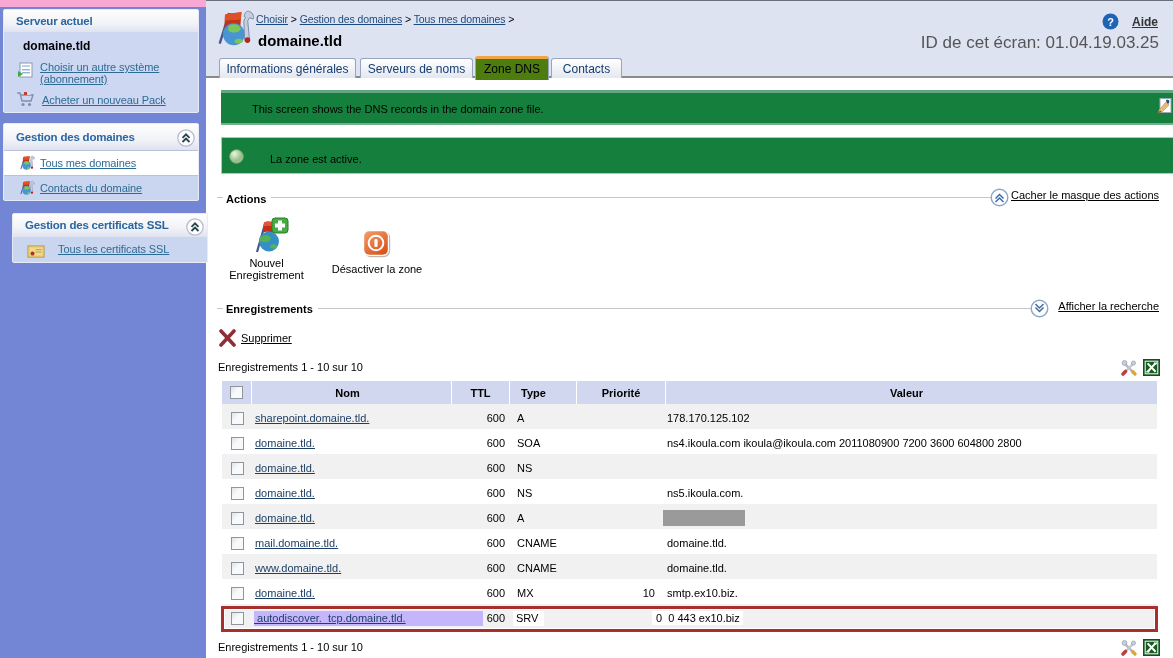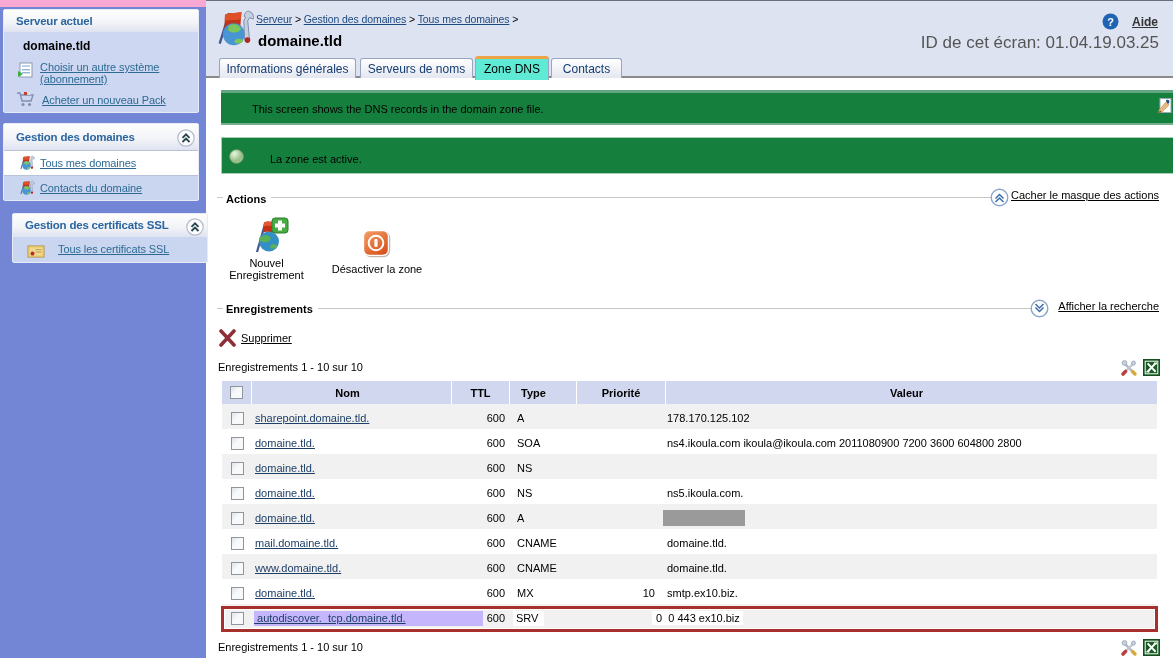"Serveur" a { text: Serveur -> Choisir }
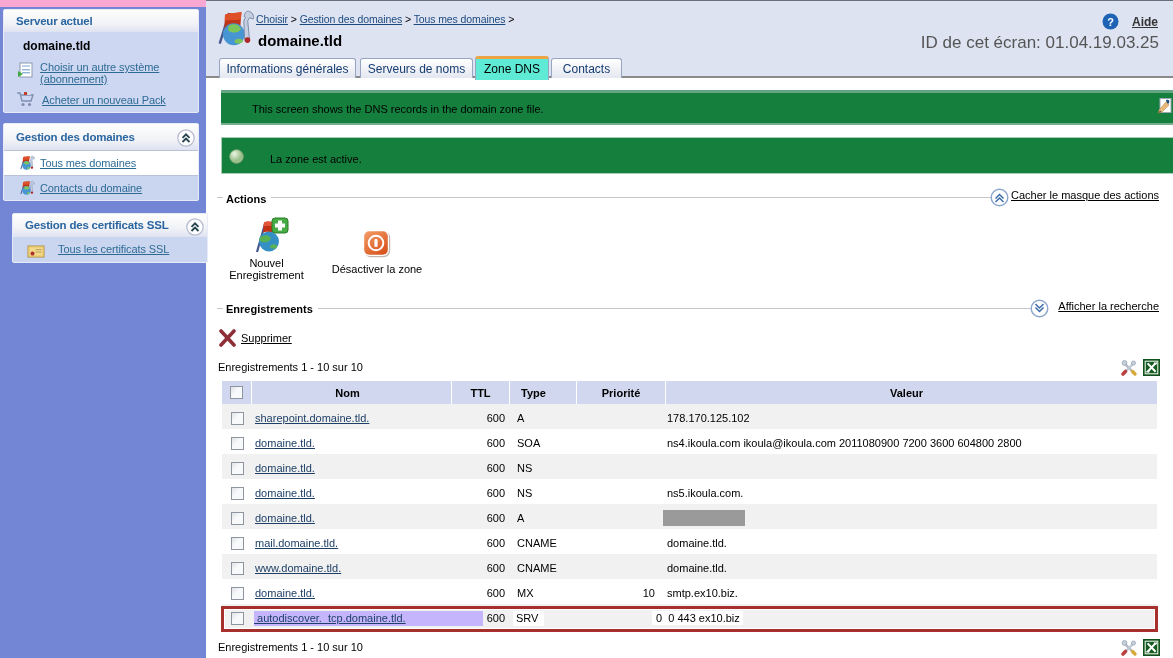"Zone DNS" .tab.active { background: #5eead4 -> #4d7c0f }
